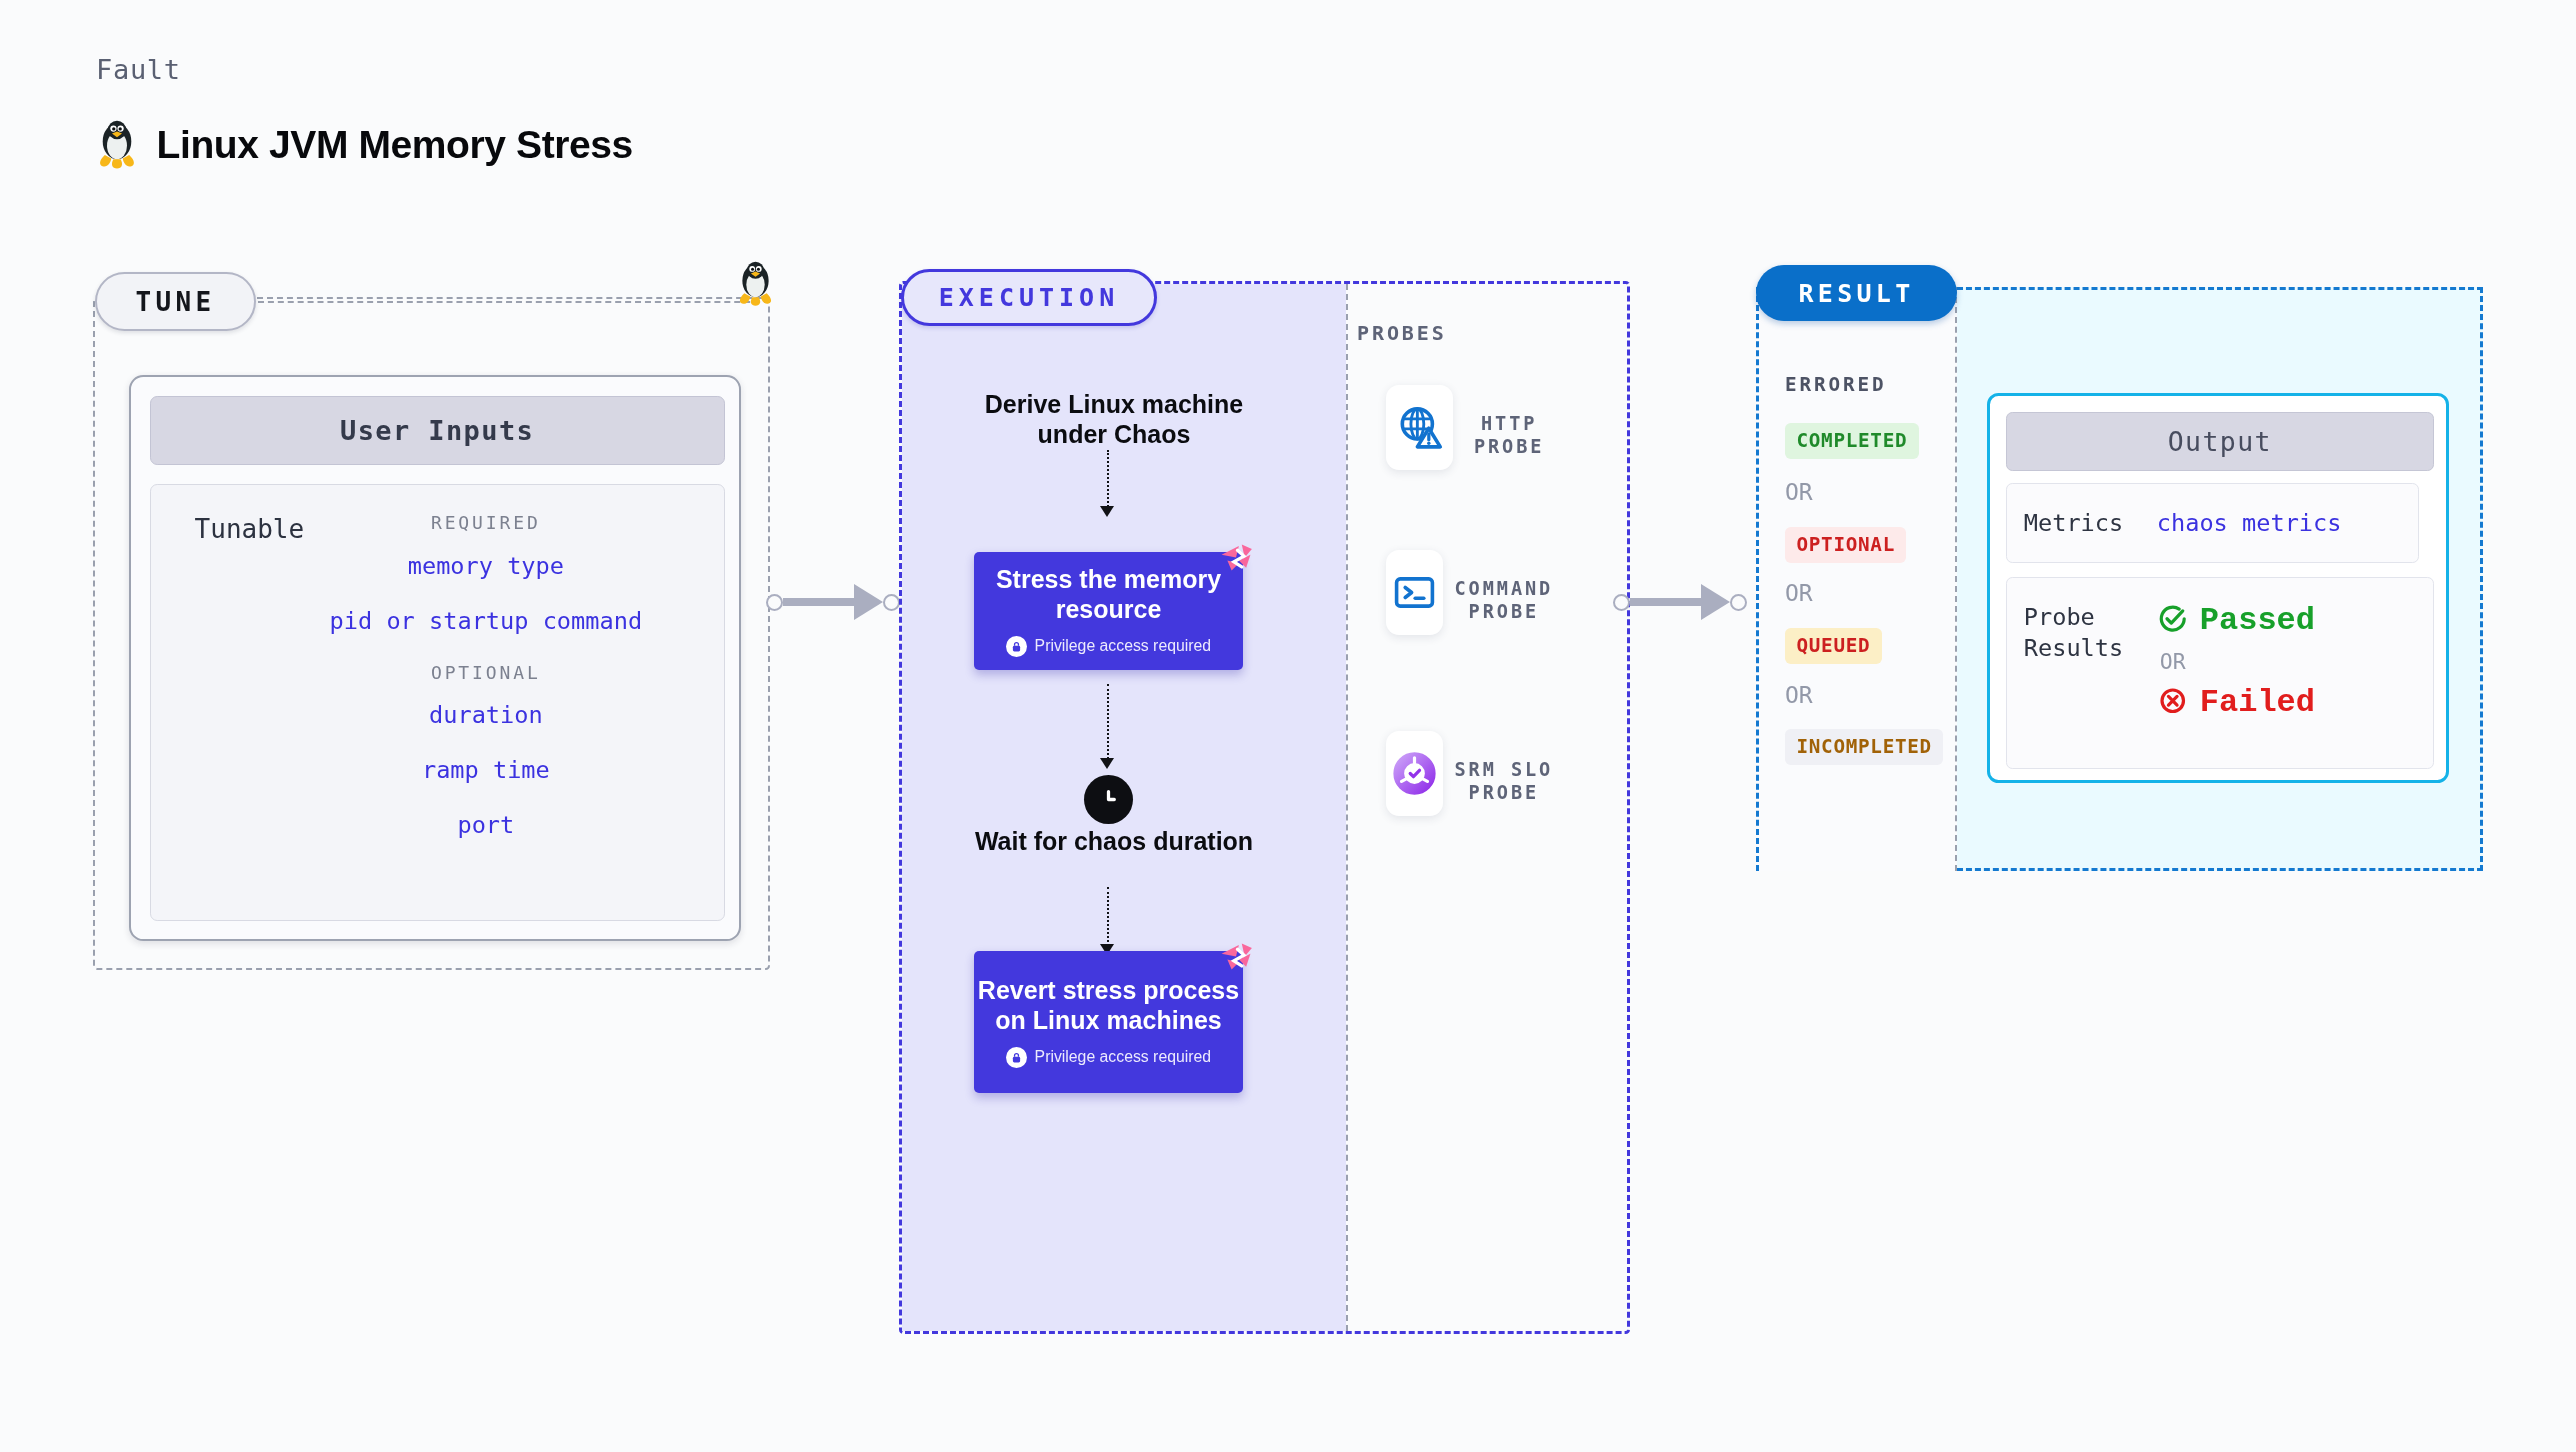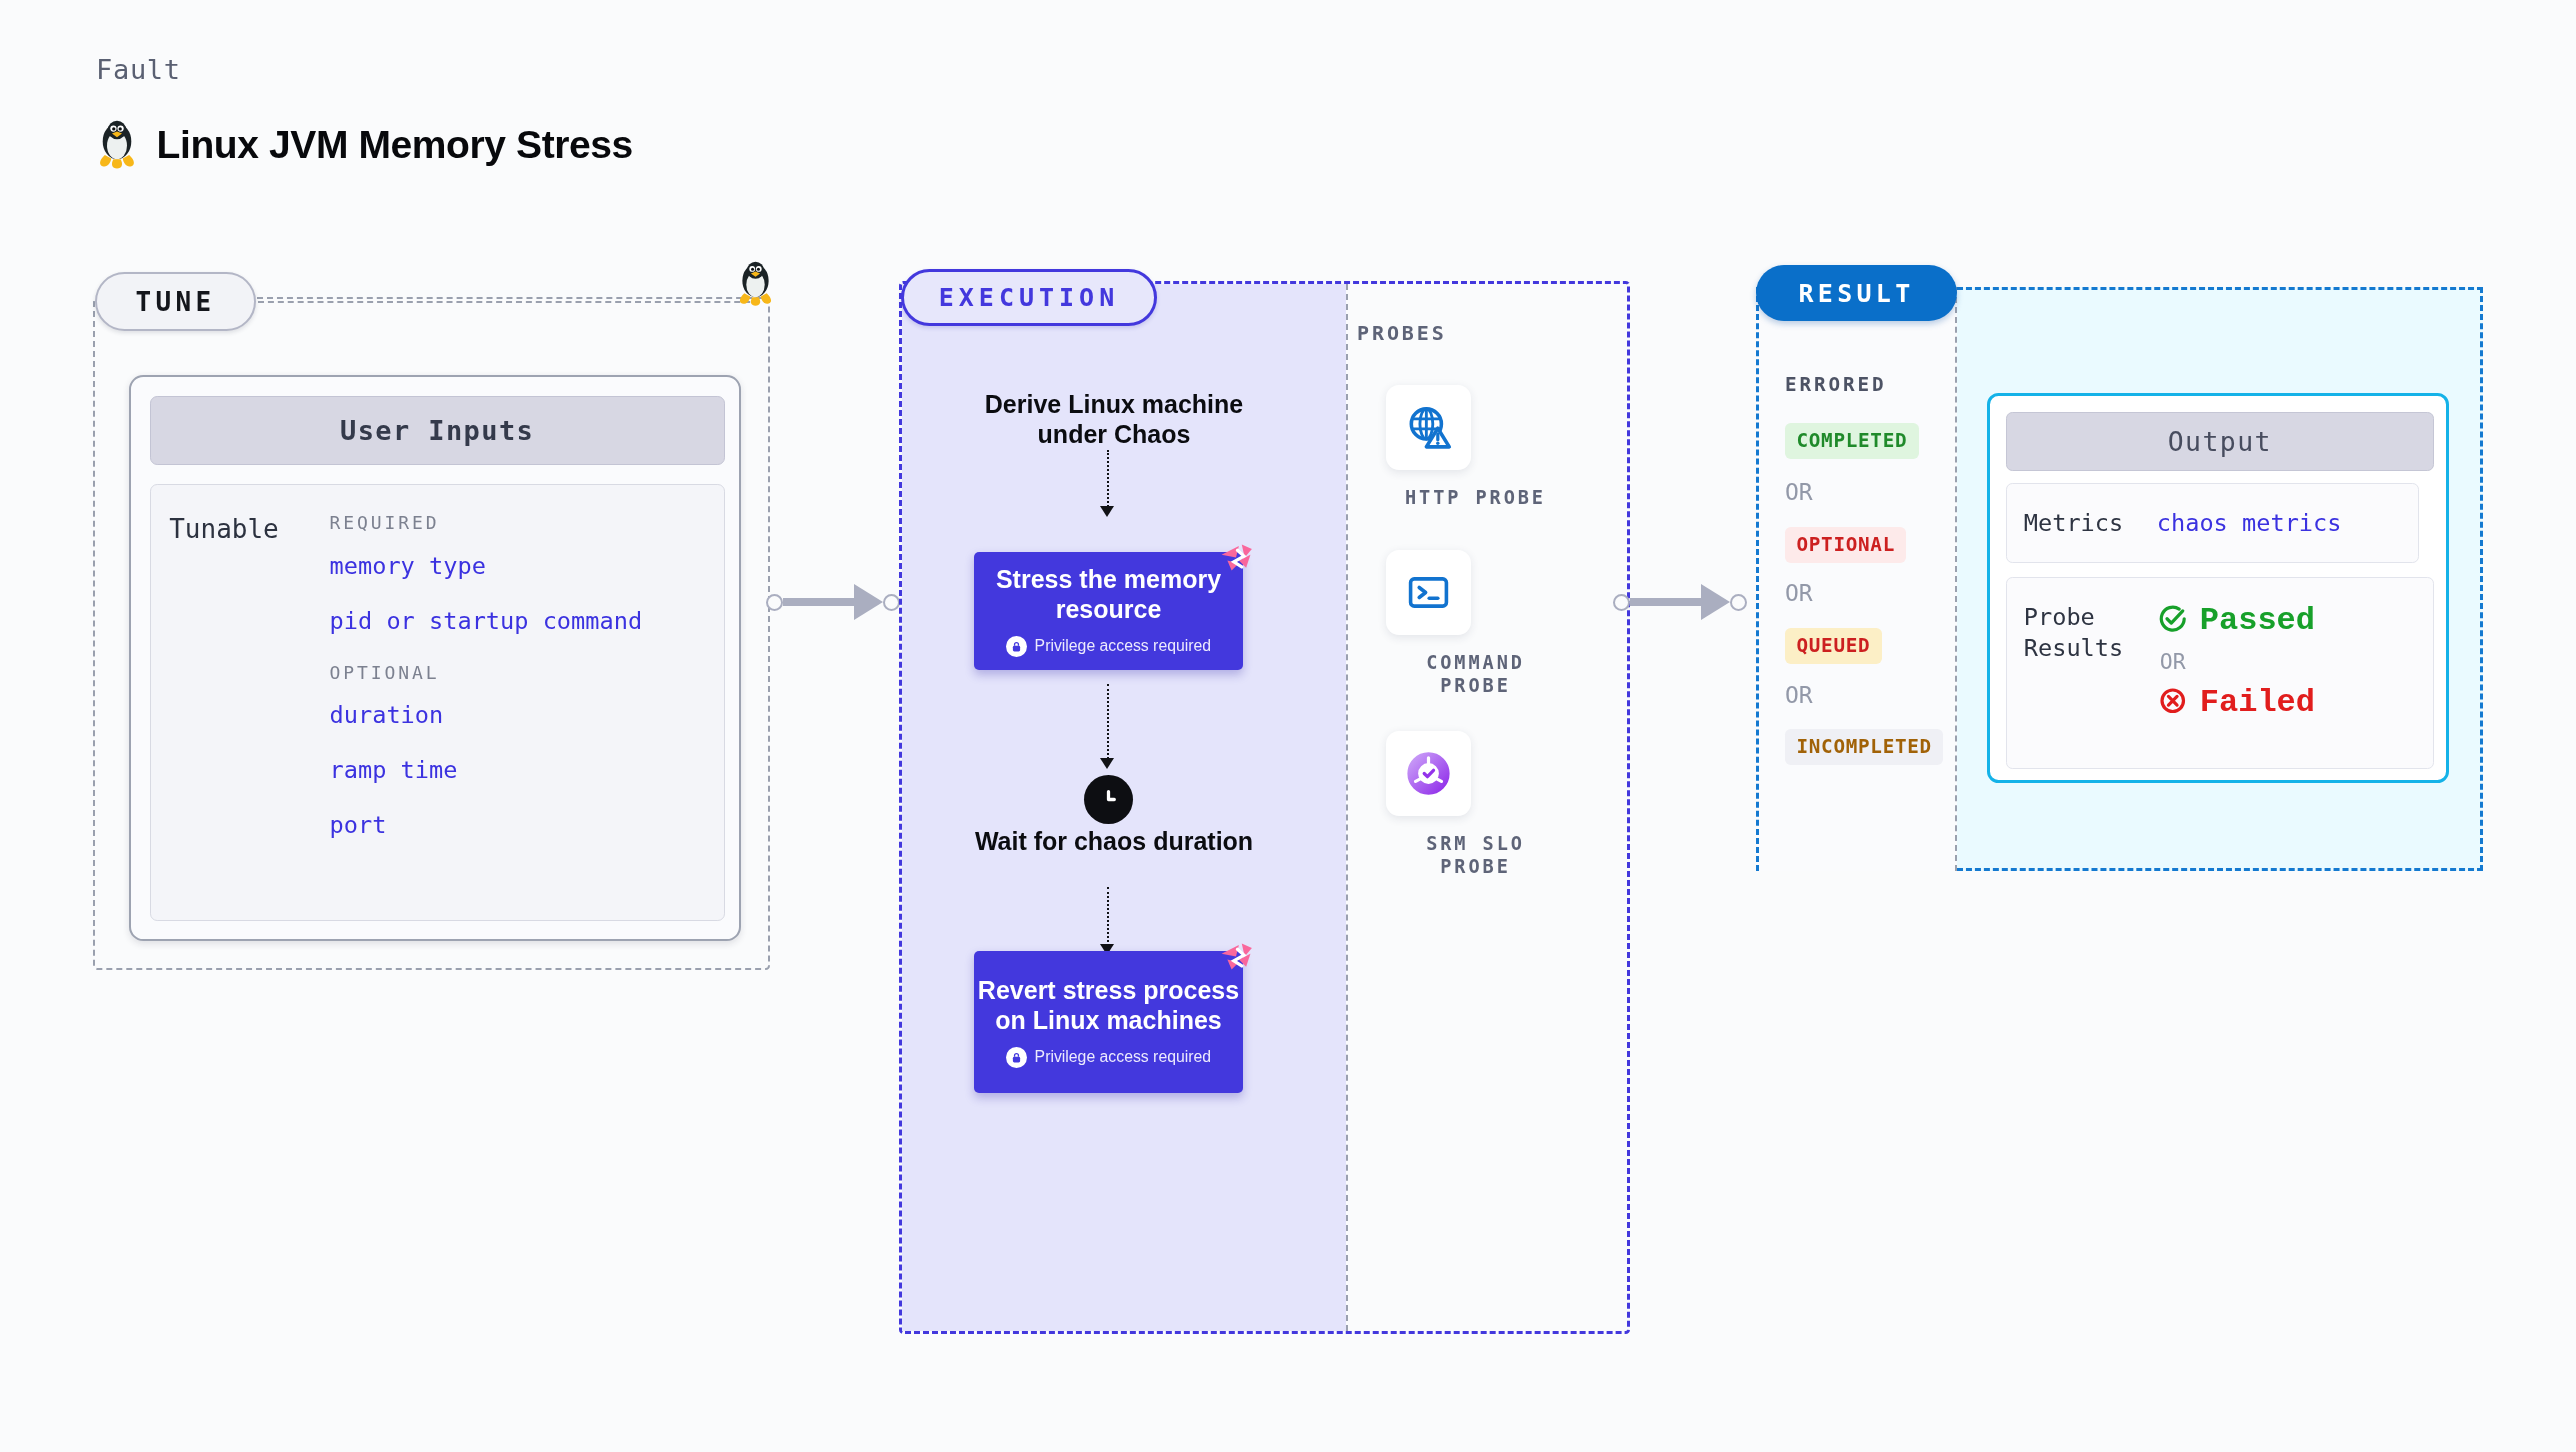"User Inputs" #user-inputs-card { text-align: none -> center }
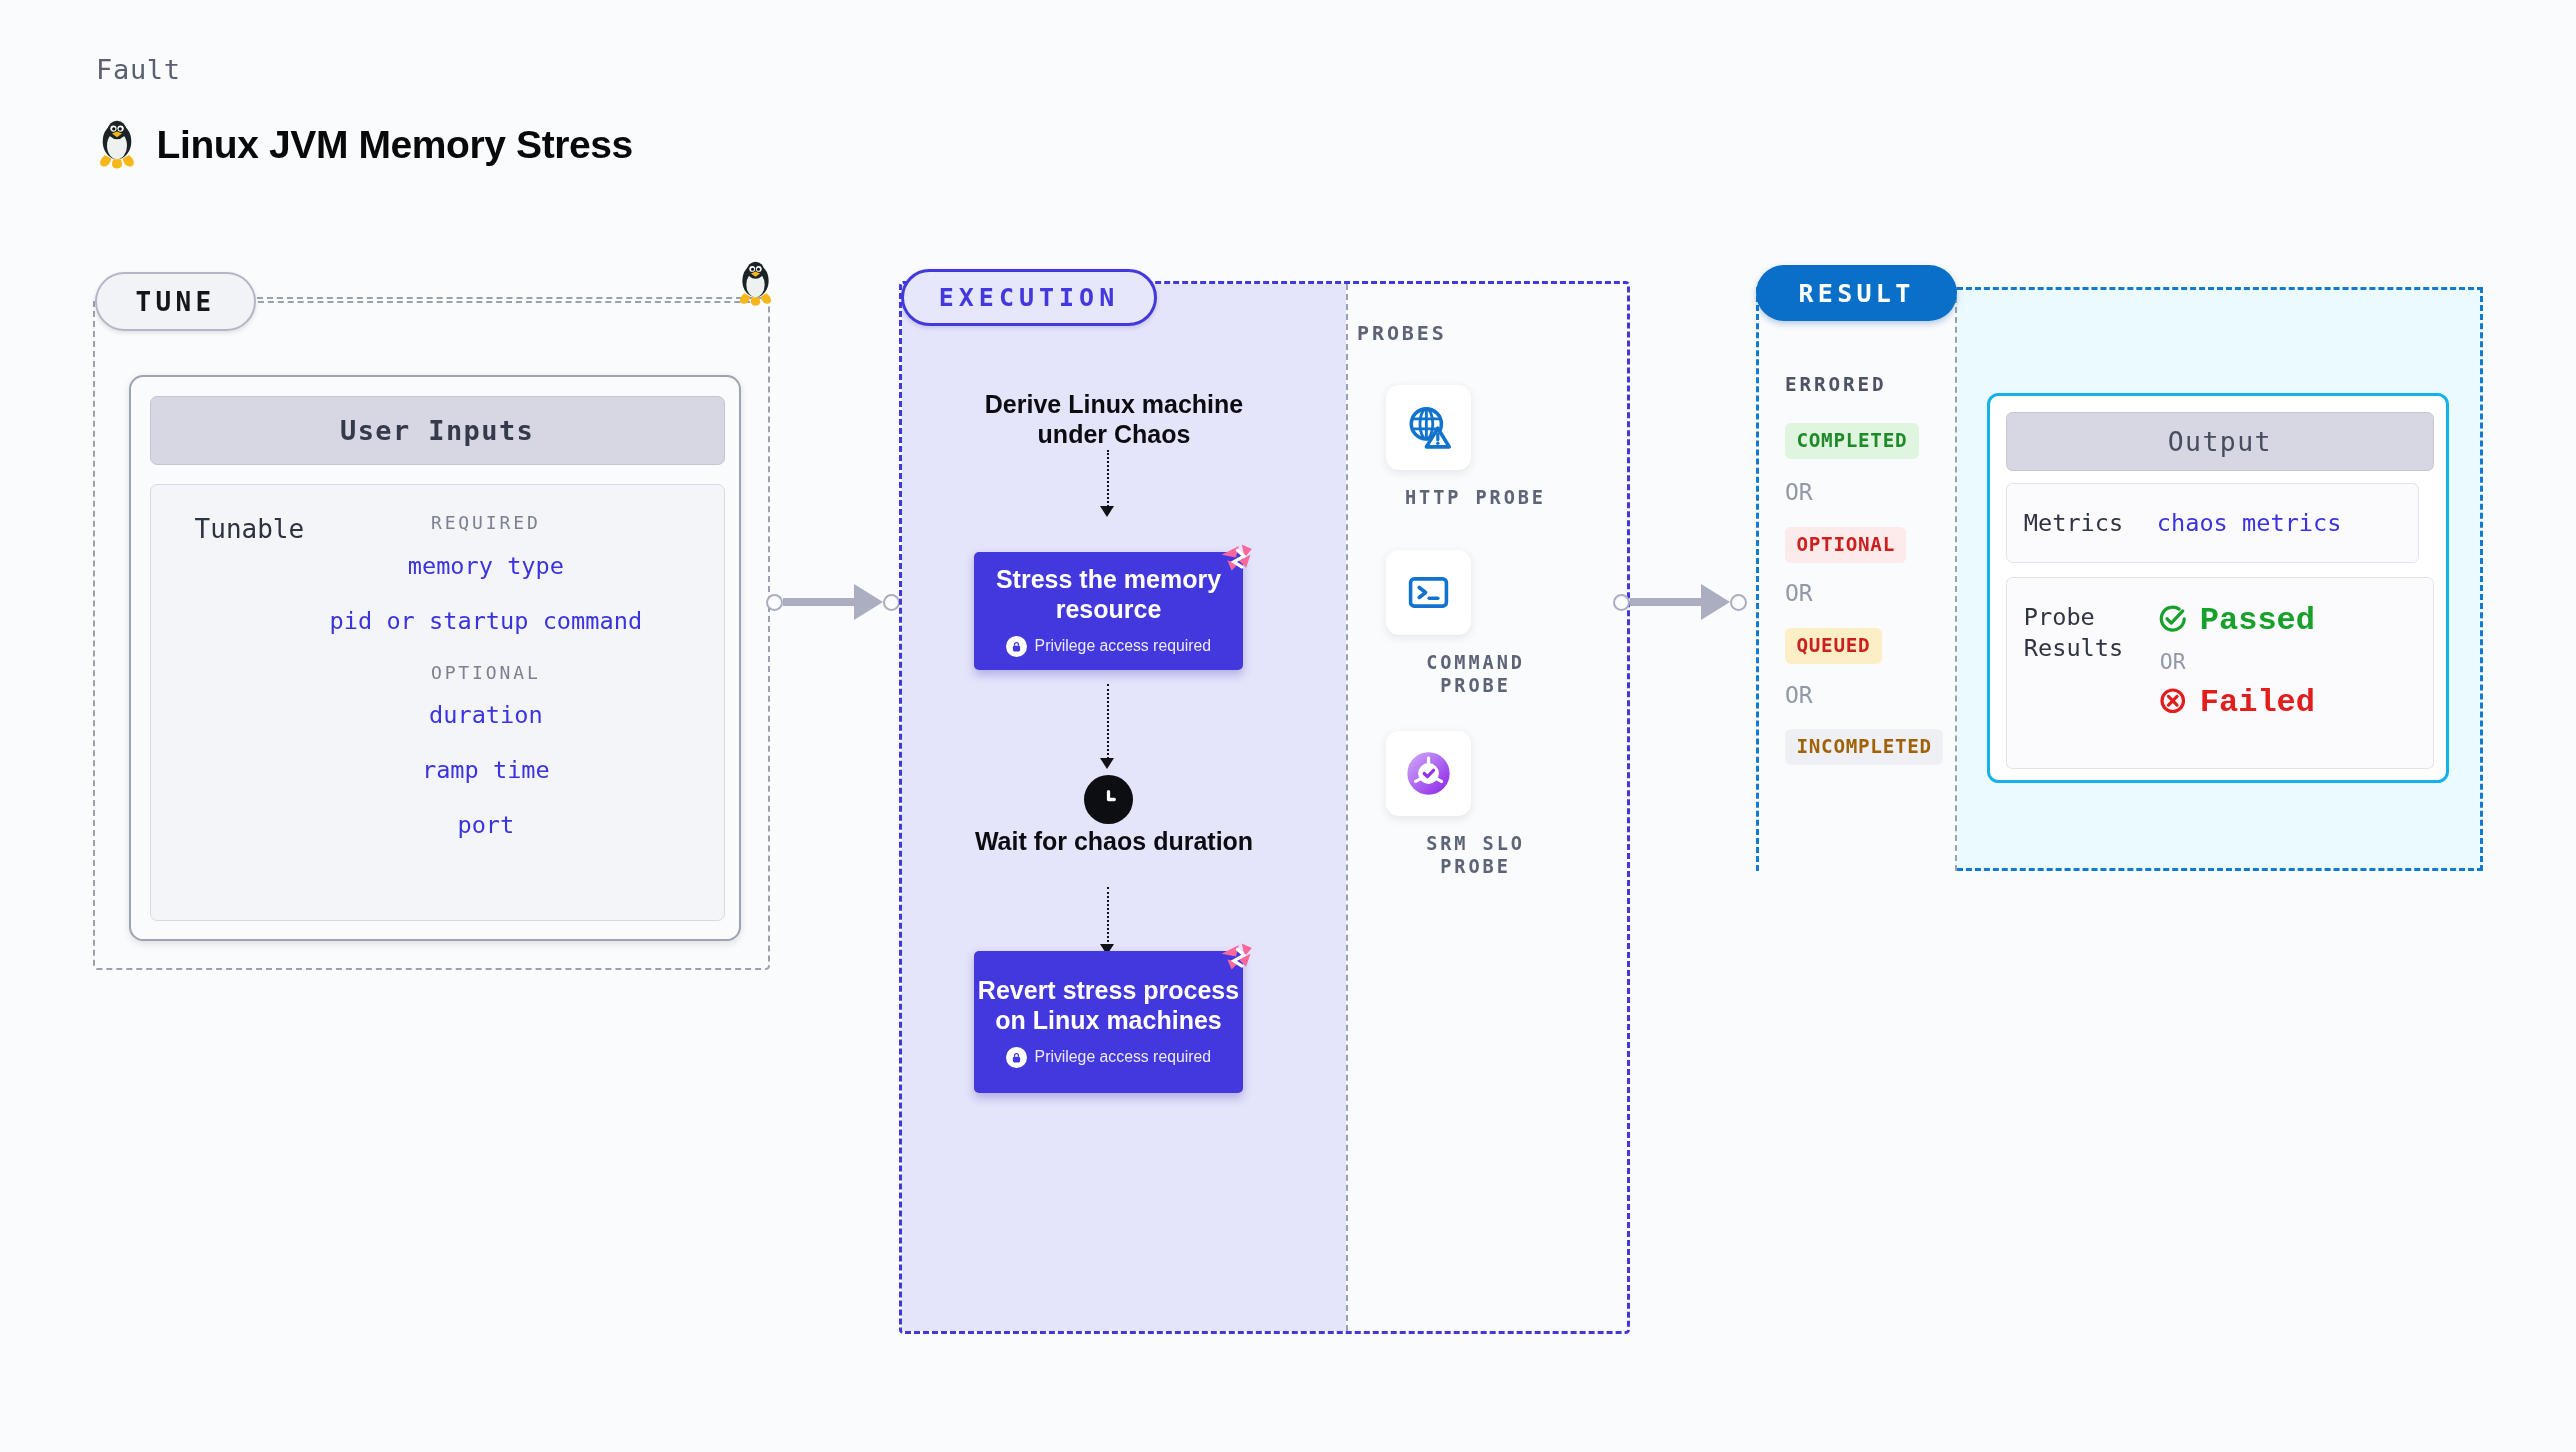"HTTP PROBE" .probe-item { align-items: none -> center; flex-direction: column -> row }
